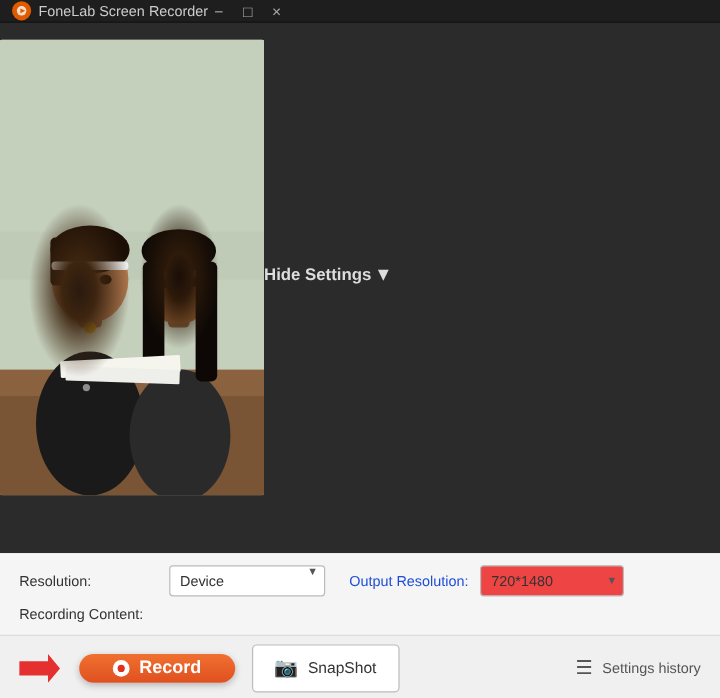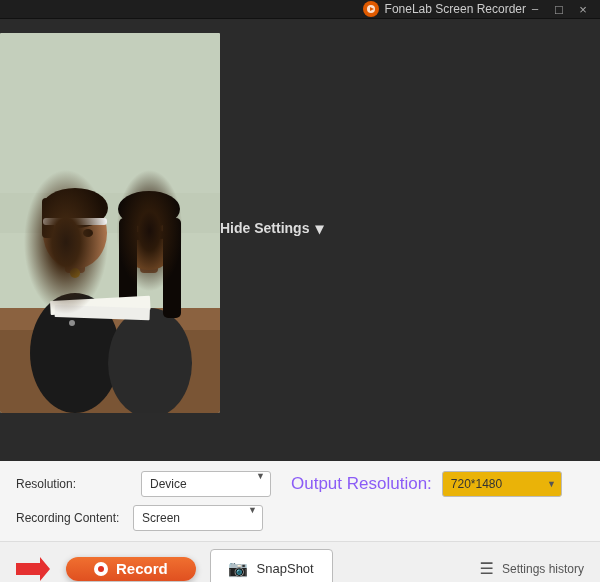"FoneLab Screen Recorder" .title-bar { justify-content: flex-end -> flex-start }
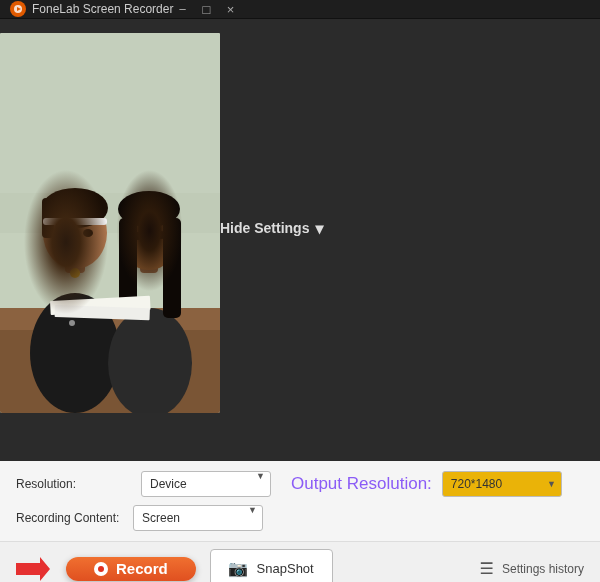"Output Resolution:" .output-label { color: #8b5cf6 -> #1d4ed8; font-size: 17px -> 12px }
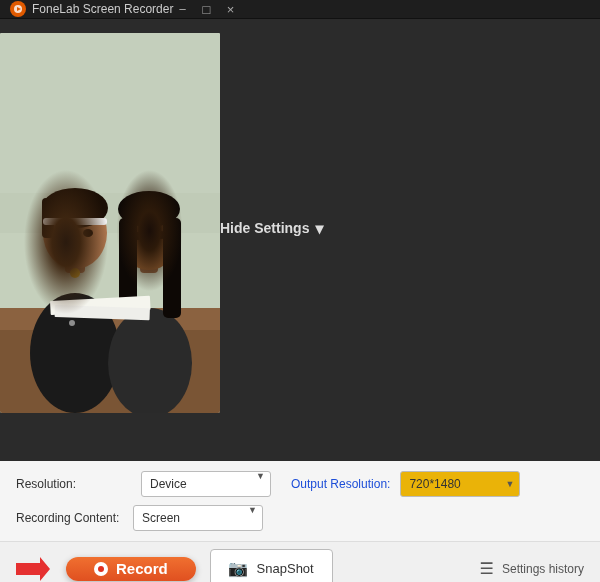"720*1480" .output-select-wrapper select { background: #eab308 -> #ef4444 }
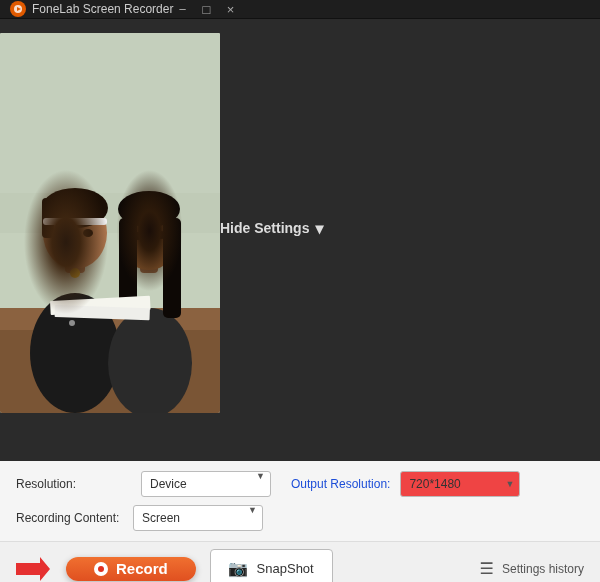"Screen" div.select-wrapper { html: <div> <select> <option>Screen</option> <option>Webcam</option> <option>Audio Only</option> </select> </div> -> none }
